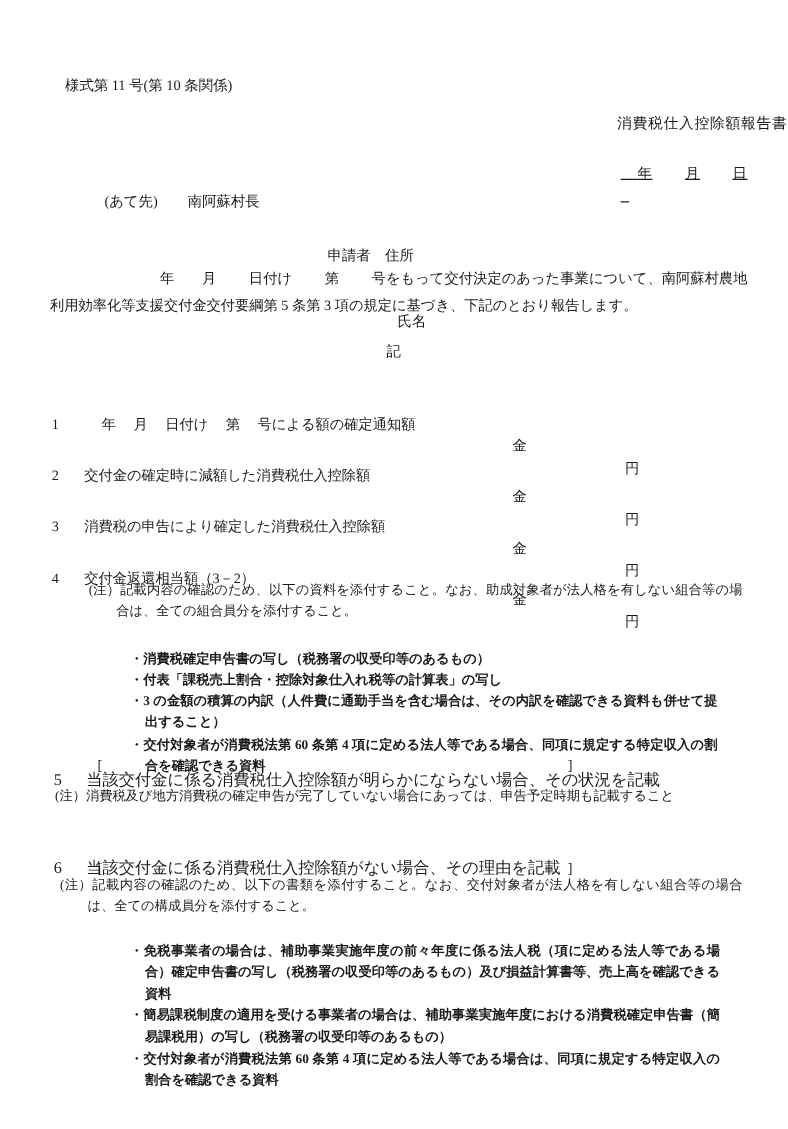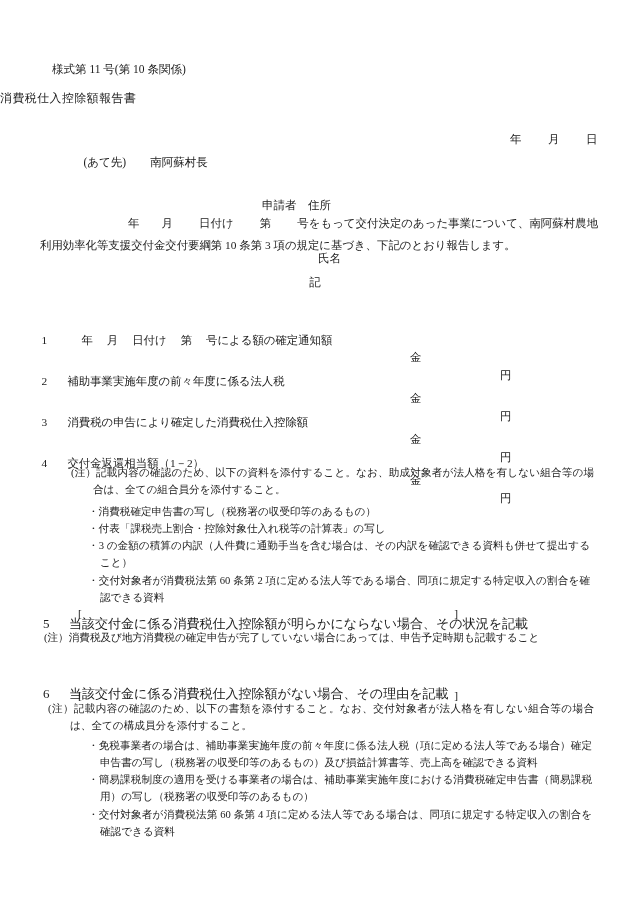"消費税仕入控除額報告書" .doc-title { text-align: left -> right }
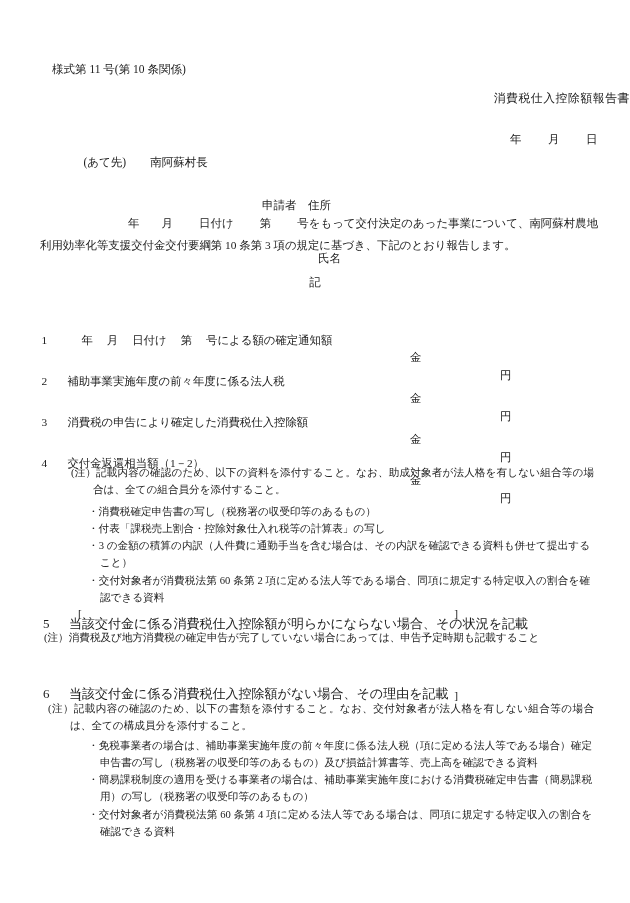"年 月 日" .date-line { text-decoration: none -> underline }
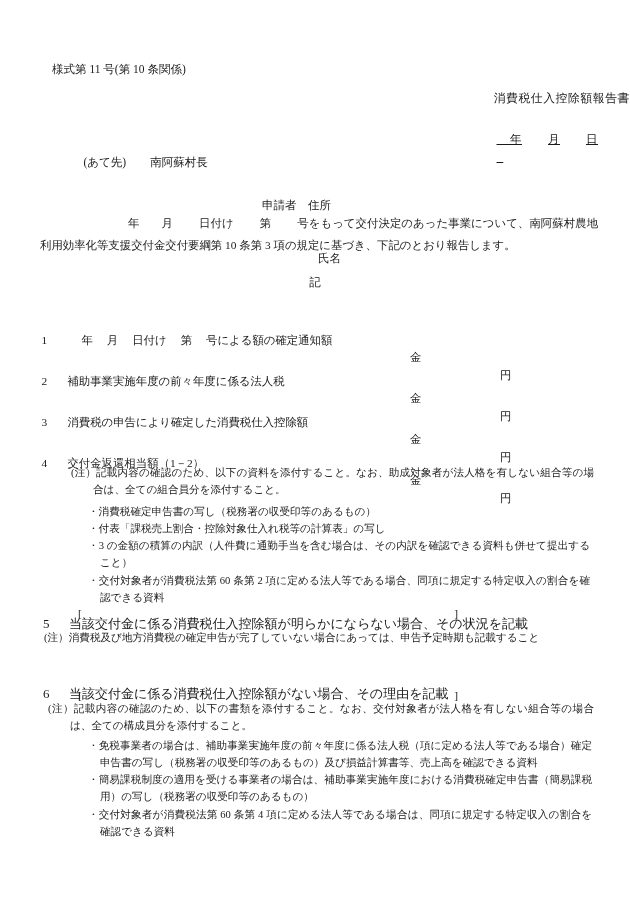"号をもって交付決定のあった事業について、南阿蘇村農地利用効率化等支援交付金交付要" span { text: 10 -> 5 }
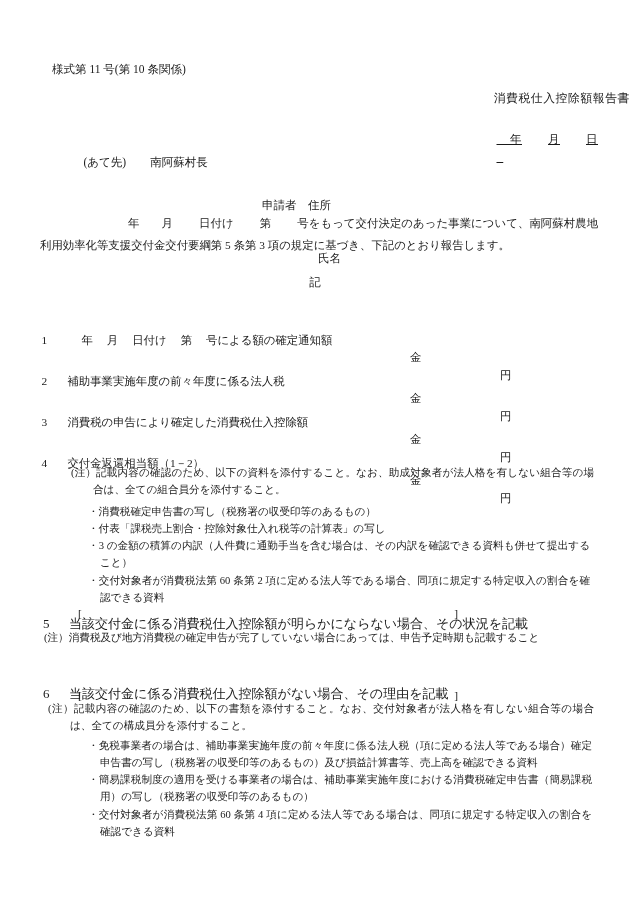"補助事業実施年度の前々年度に係る法人税" span { text: 補助事業実施年度の前々年度に係る法人税 -> 交付金の確定時に減額した消費税仕入控除額 }
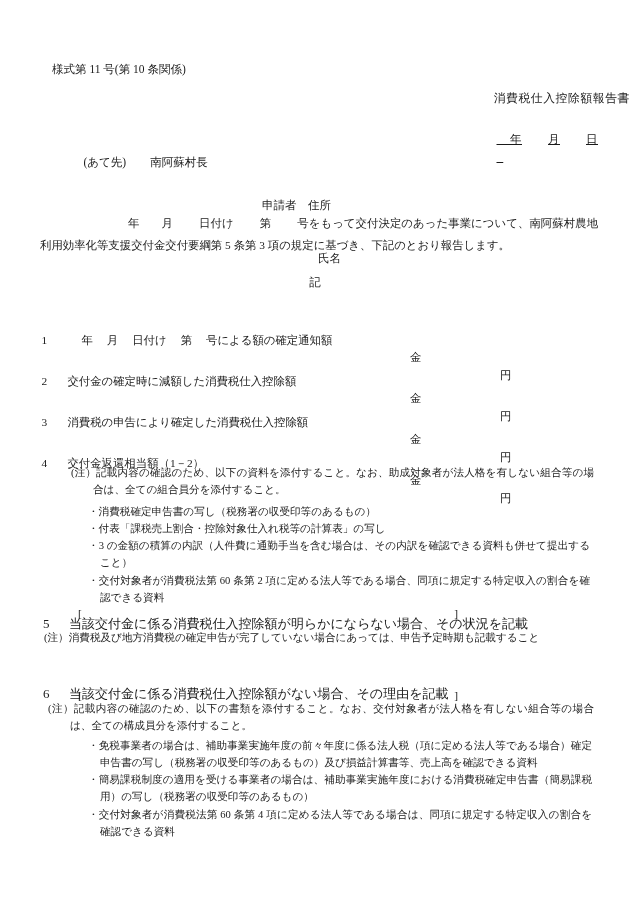"交付金返還相当額（1－2）" span { text: 1 -> 3 }
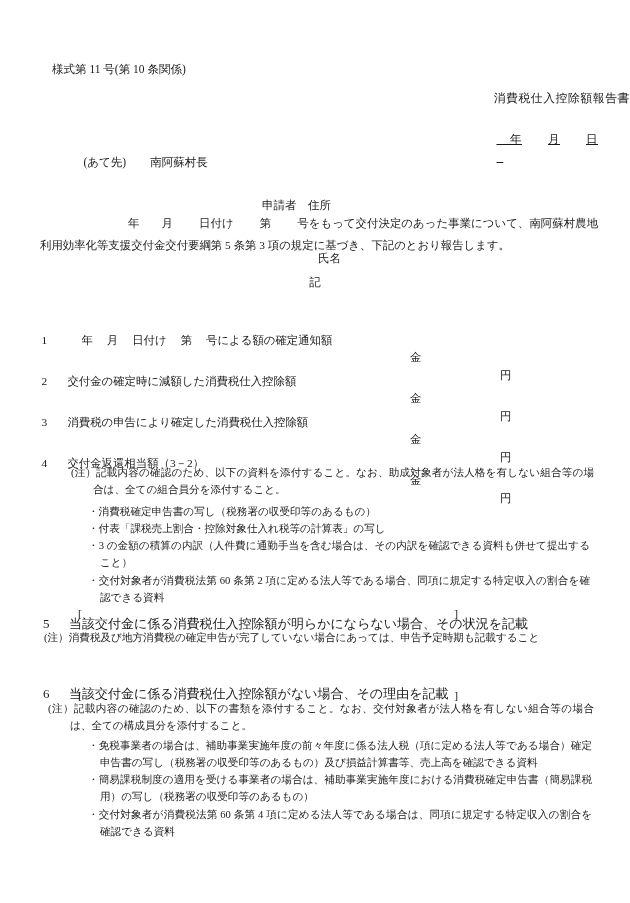"消費税確定申告書の写し（税務署の収受印等のあるもの）" .bullets { font-weight: none -> bold; margin: 0 -> 16px }
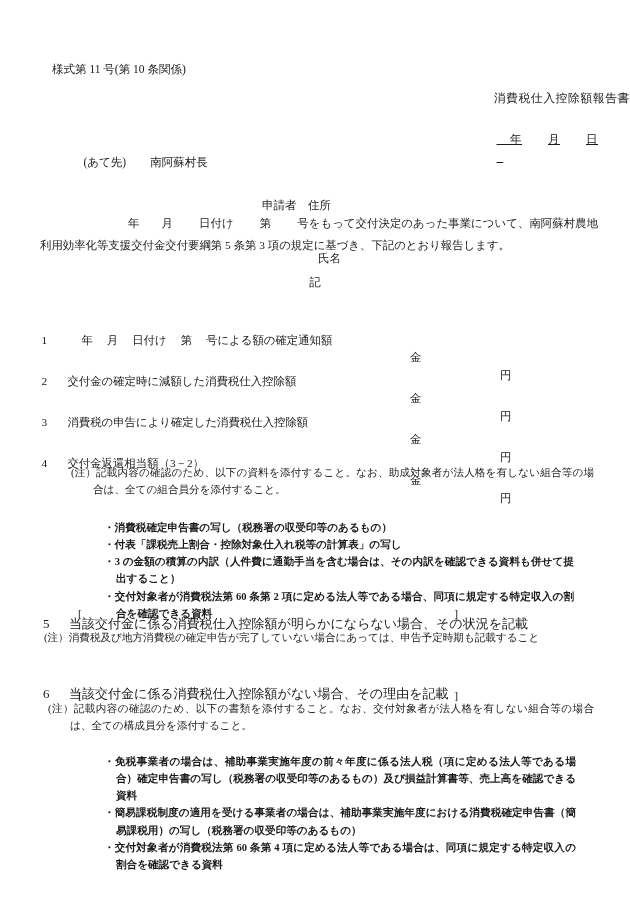"交付対象者が消費税法第 60 条第 2" li { text: 2 -> 4 }
